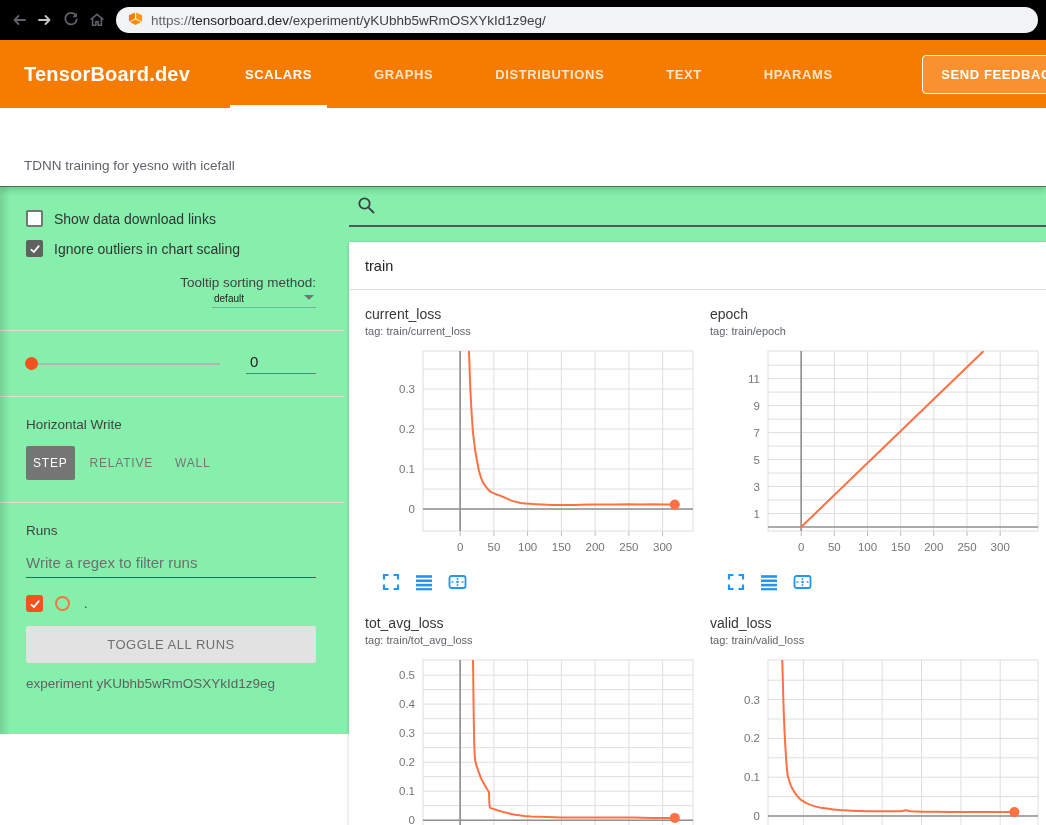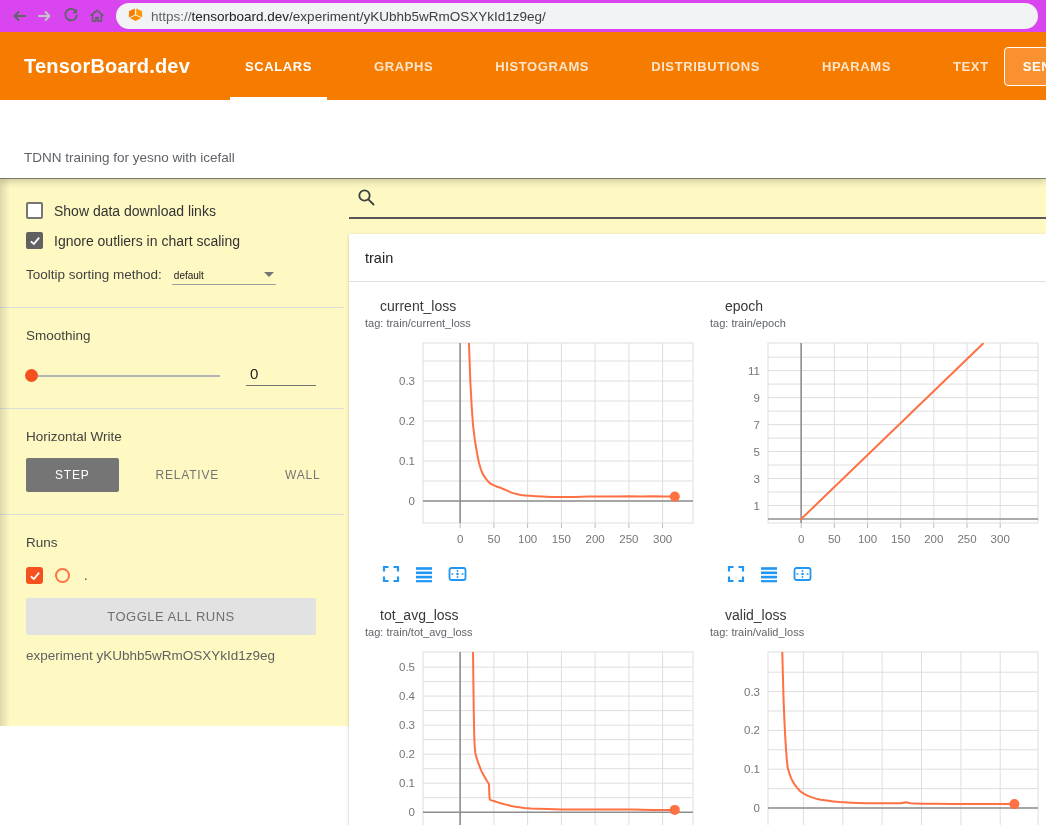"https://tensorboard.dev/experiment/yKUbh" .browser-bar { background: #d946ef -> #000000; height: 32px -> 40px }
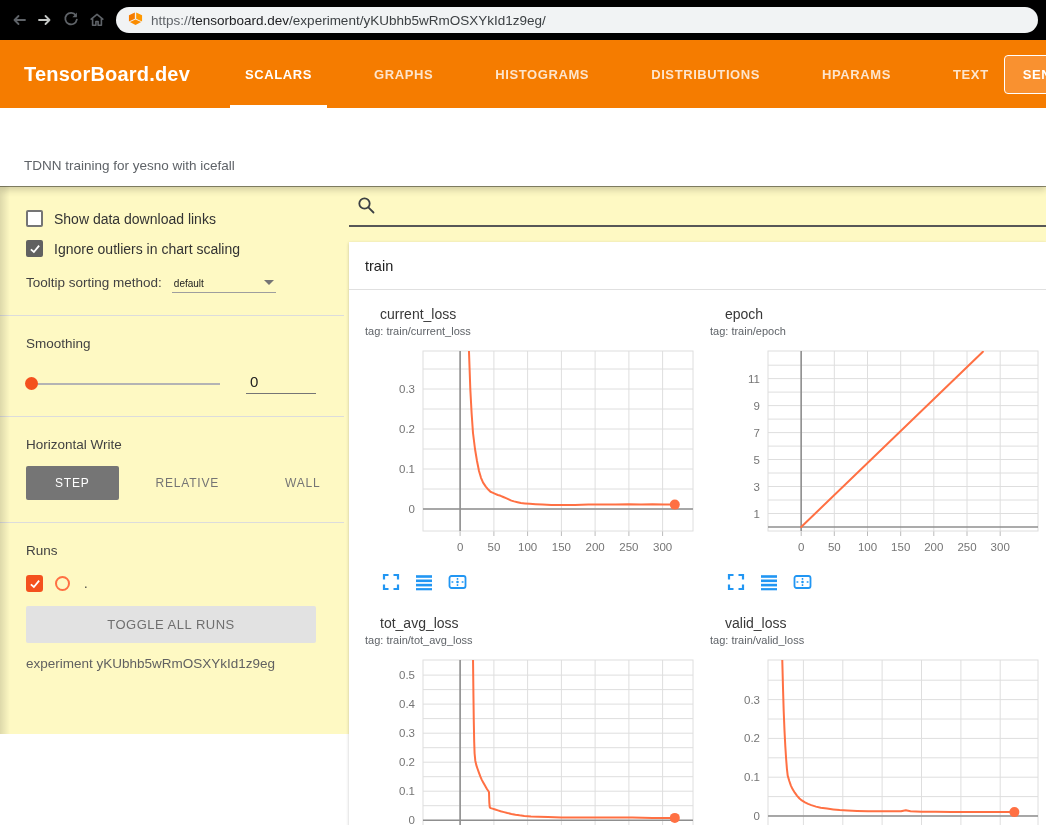"HISTOGRAMS" div.tab { html: <div>HISTOGRAMS</div> -> none }
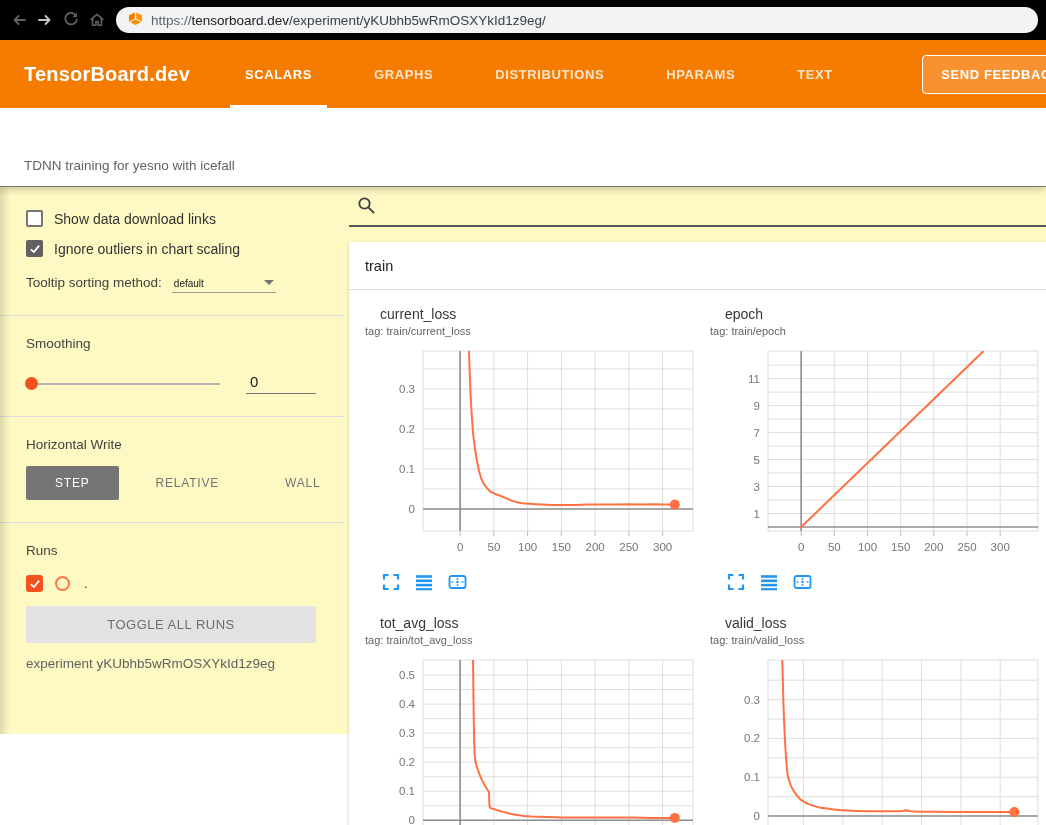"HPARAMS" div.tab { order: before "TEXT" -> after "TEXT" }
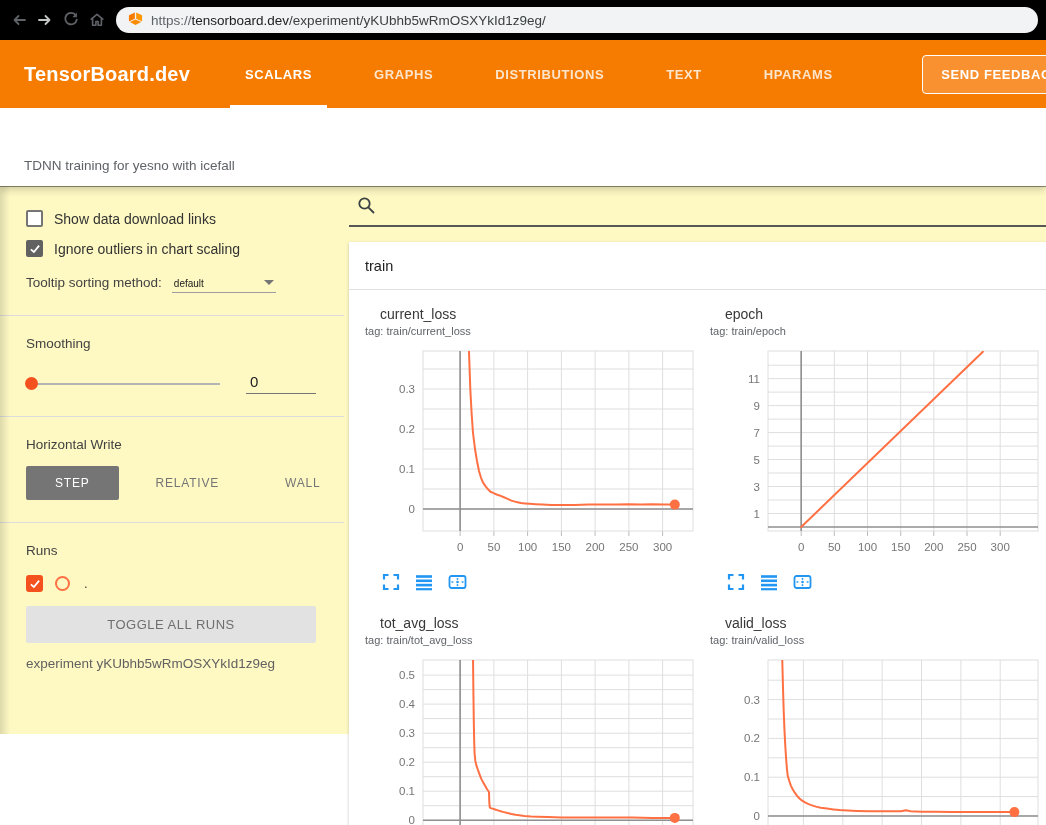"Show data download links" .body { background: #fef9c3 -> #86efac }
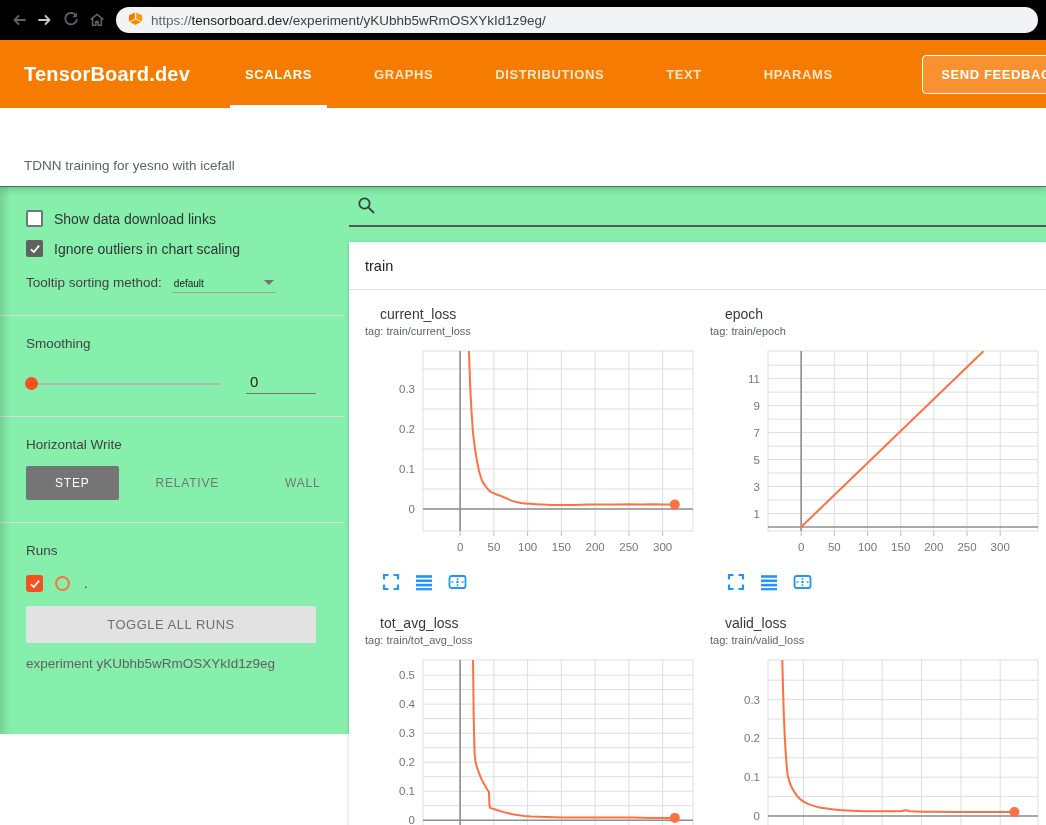"Tooltip sorting method:" .tooltip-row { flex-direction: none -> column }
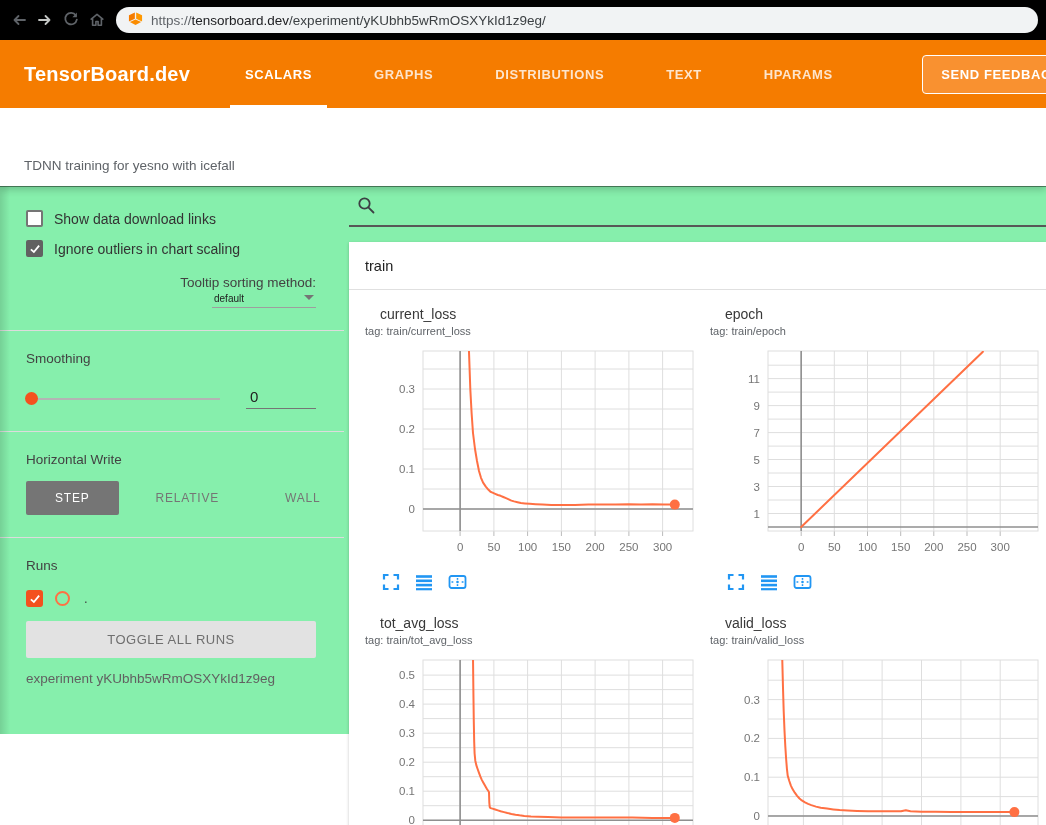"current_loss" .chart-title { margin-left: 15px -> none }
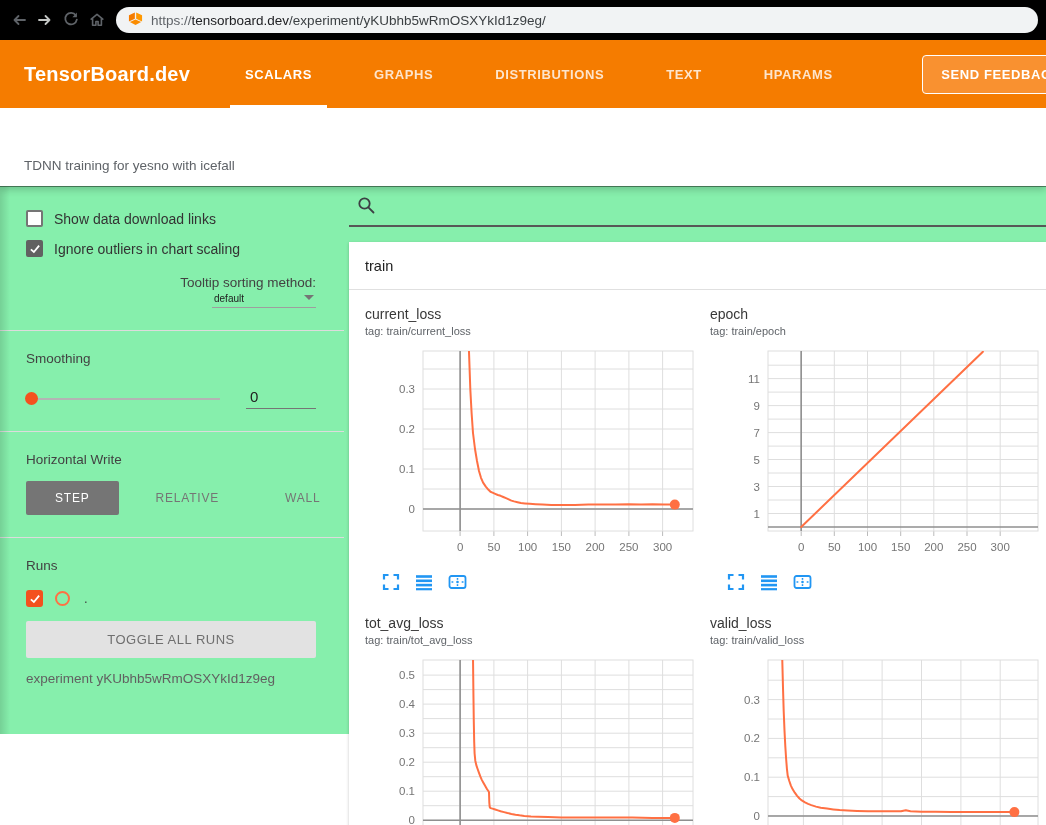"Smoothing" div.section-label { html: <div>Smoothing</div> -> none }
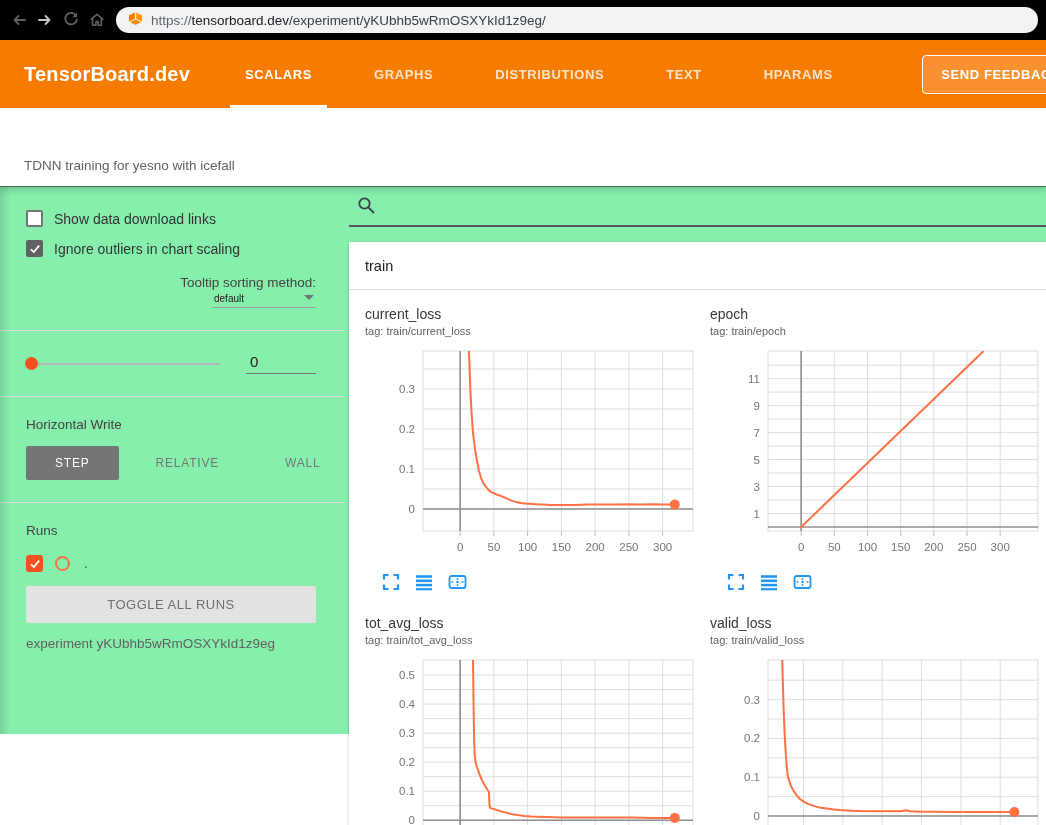"STEP" .axis-btn { padding: 10px 29px -> 10px 7px }
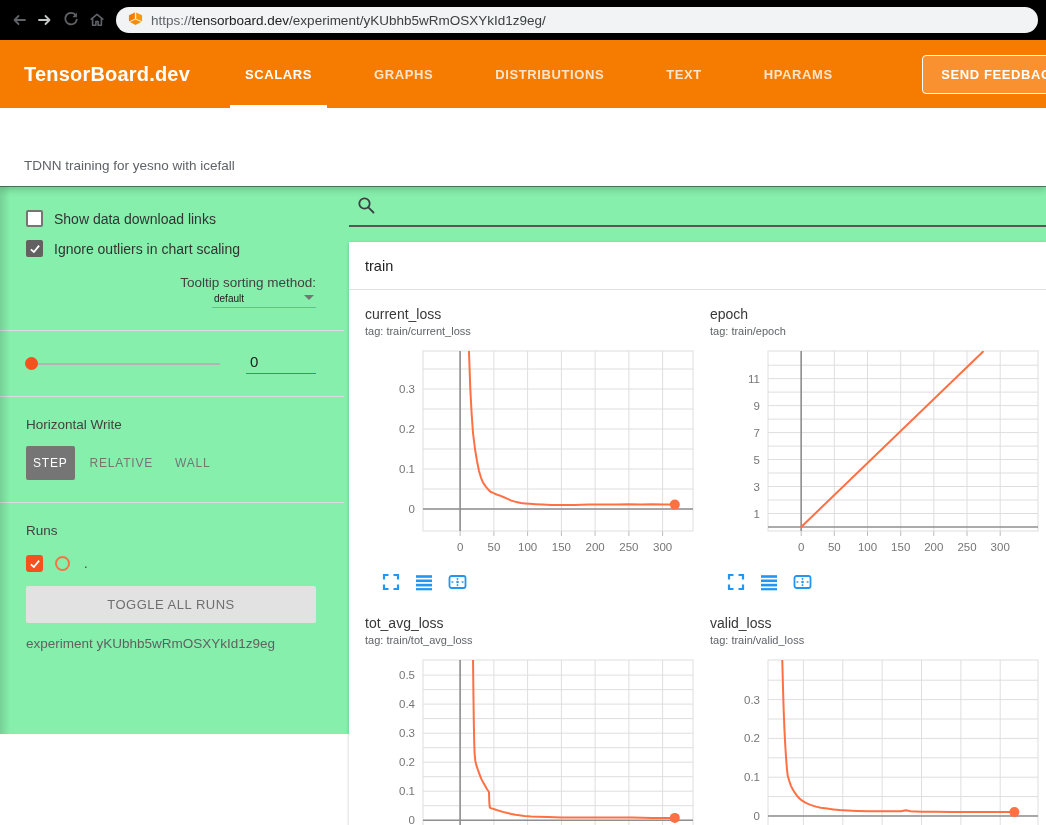"Write a regex to filter" input.regex-input { html: none -> <input> }
